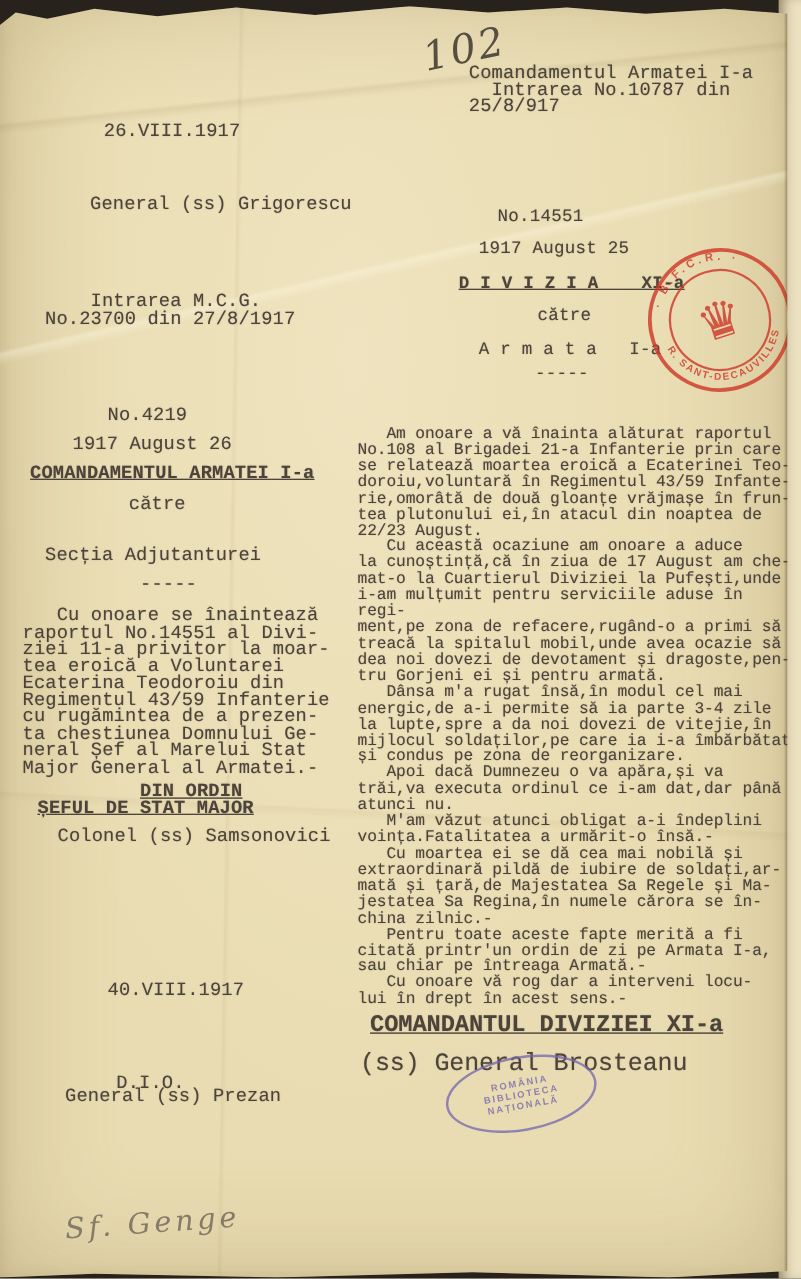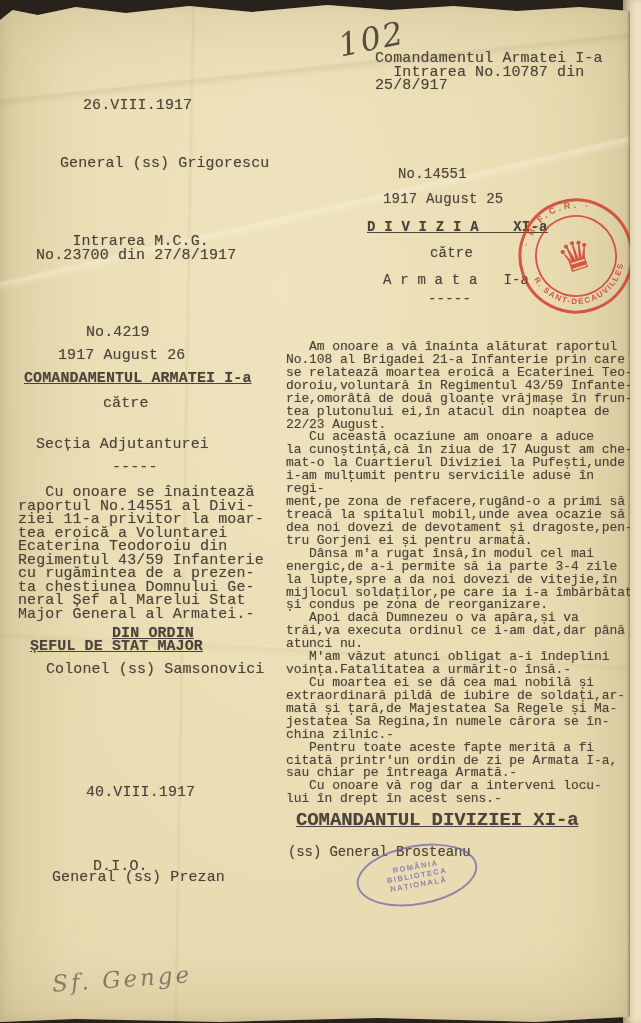"General (ss) Grigorescu" div.tw { left: 60px -> 72px }
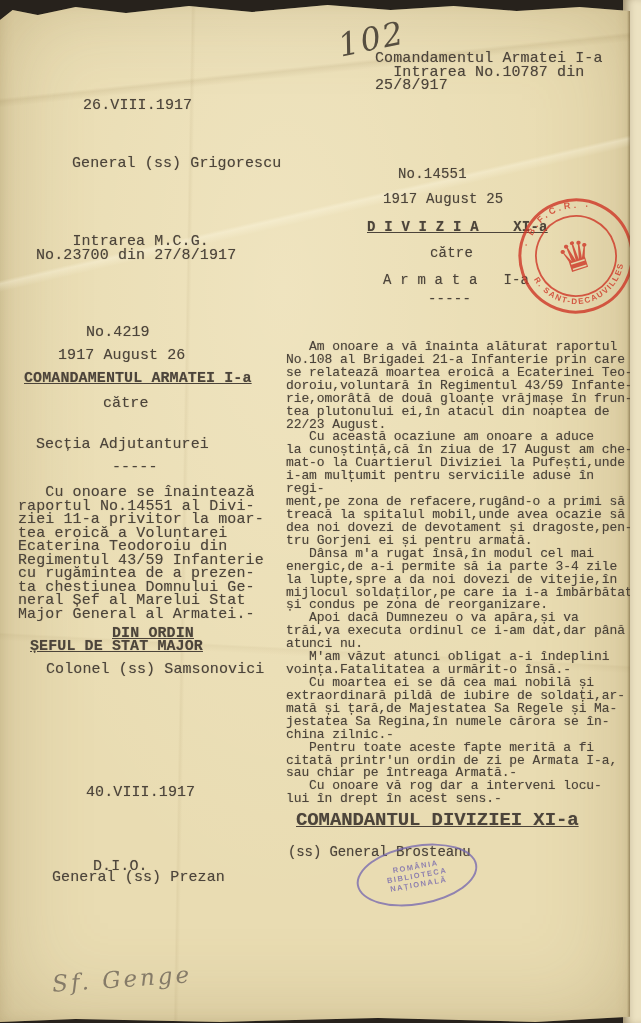"(ss) General Brosteanu" div.tw { font-size: 14px -> 20px }
